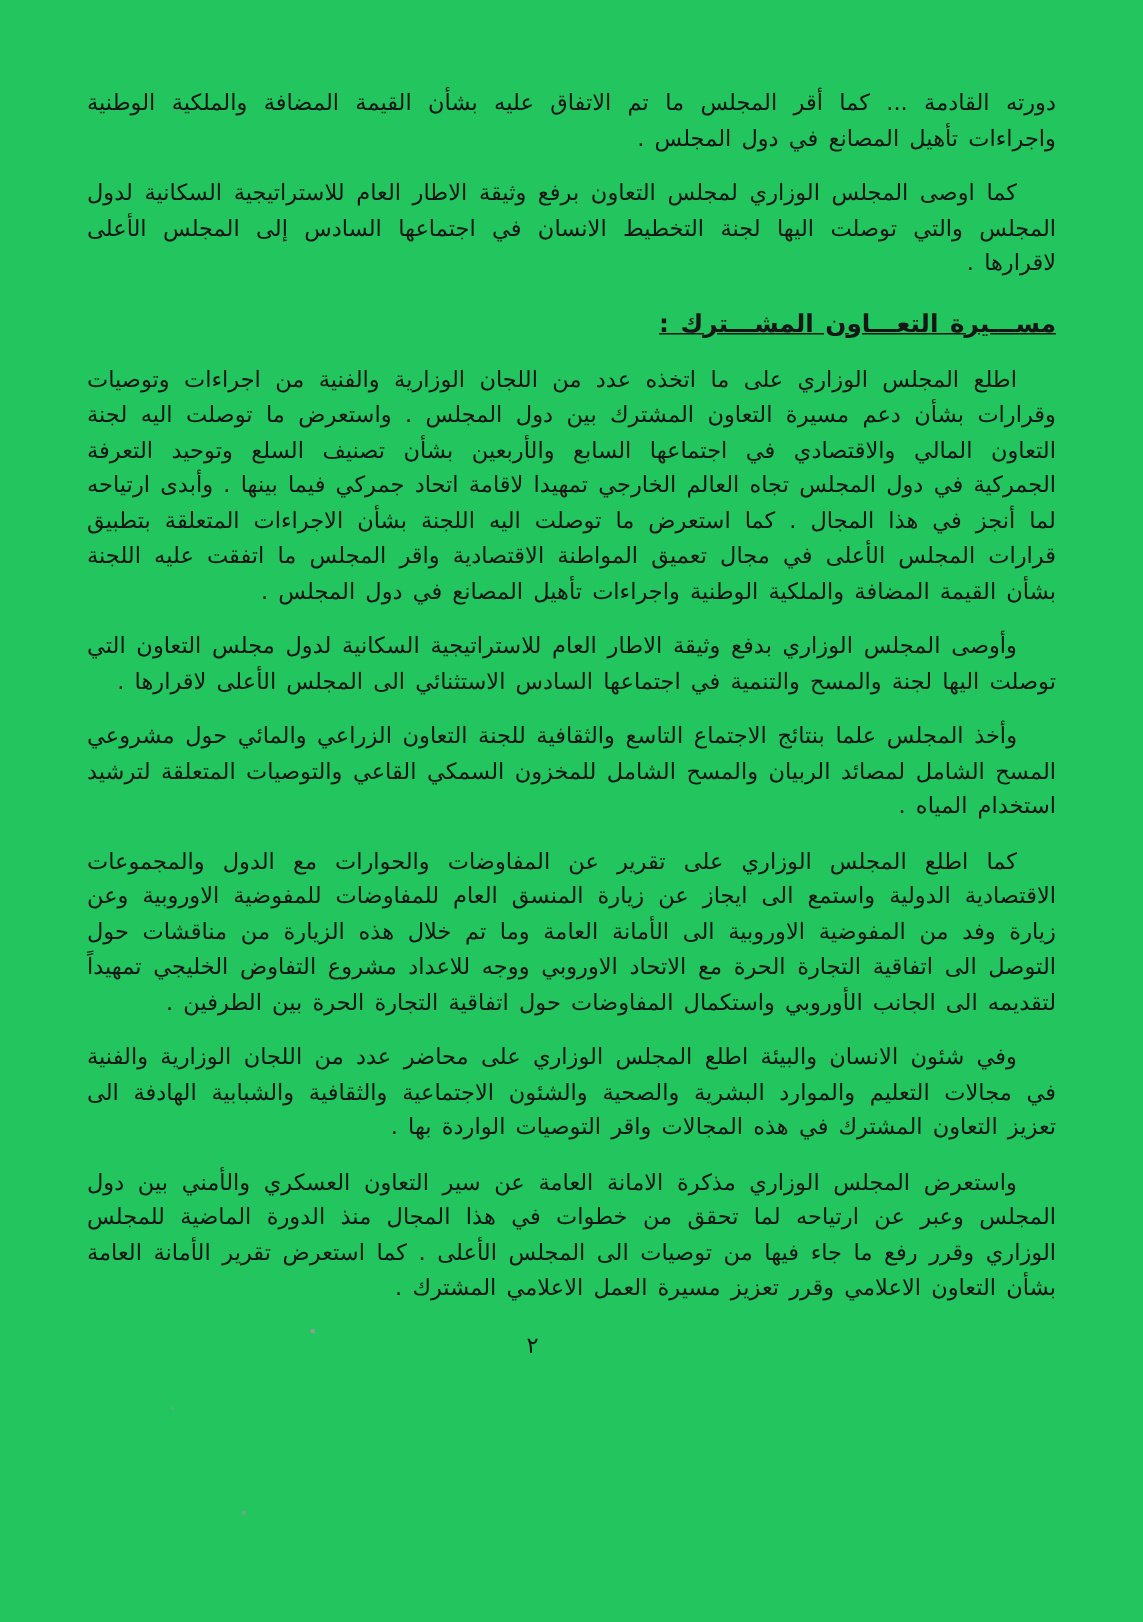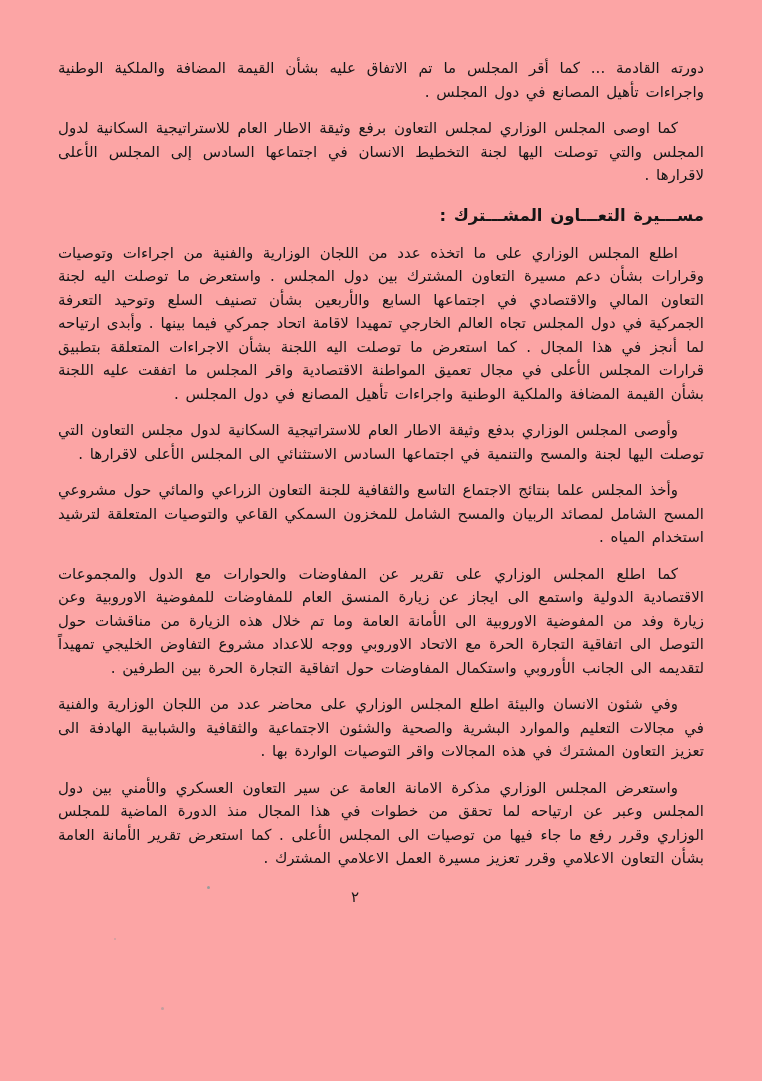"دورته القادمة ... كما أقر" .page { background: #fca5a5 -> #22c55e }
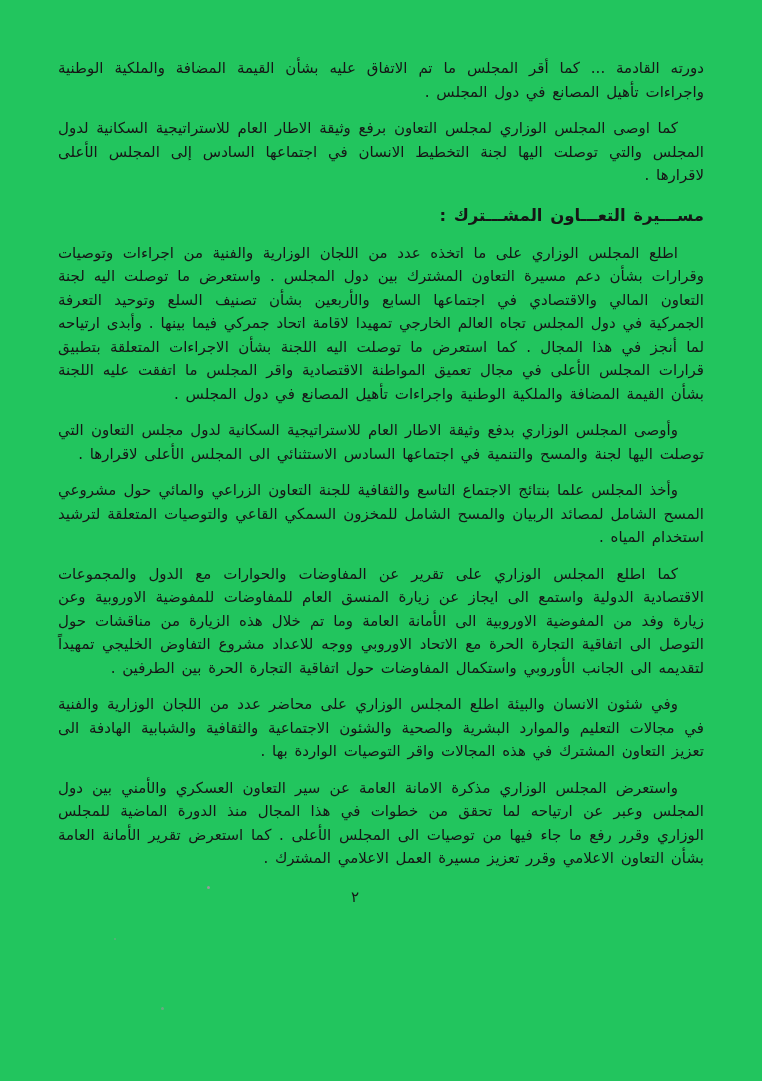"مســـيرة التعـــاون المشـــترك :" .section-heading { text-decoration: none -> underline }
